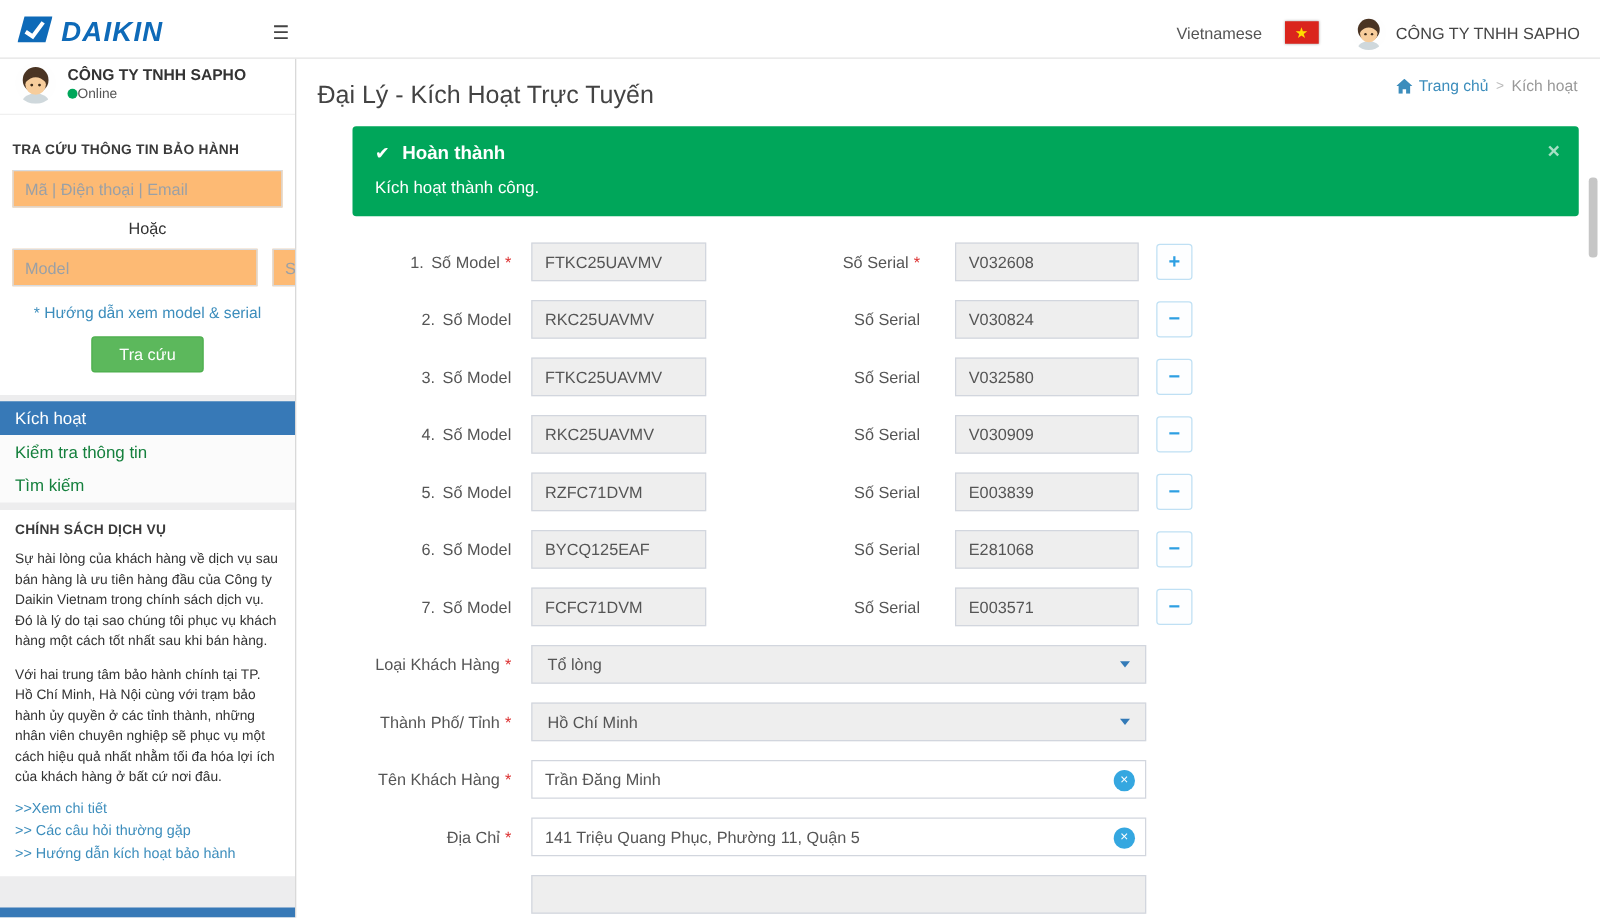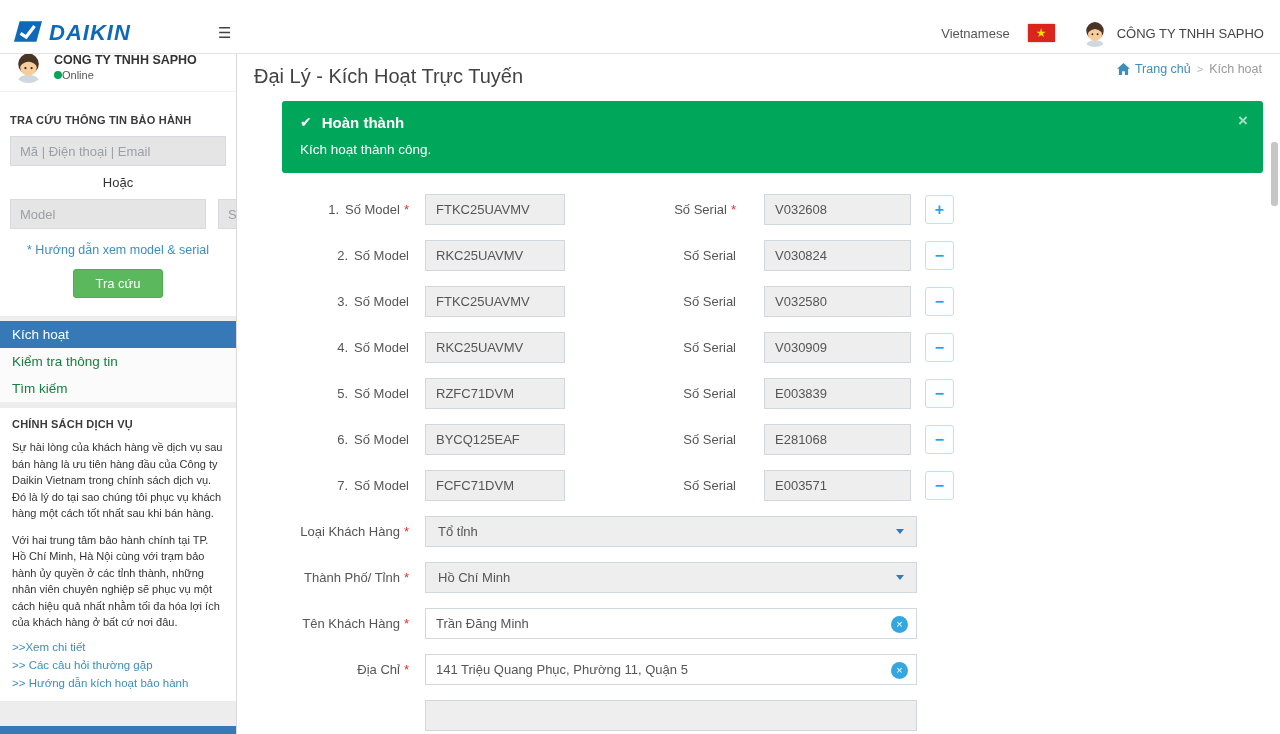"DAIKIN" .topbar { top: 12px -> 5px }
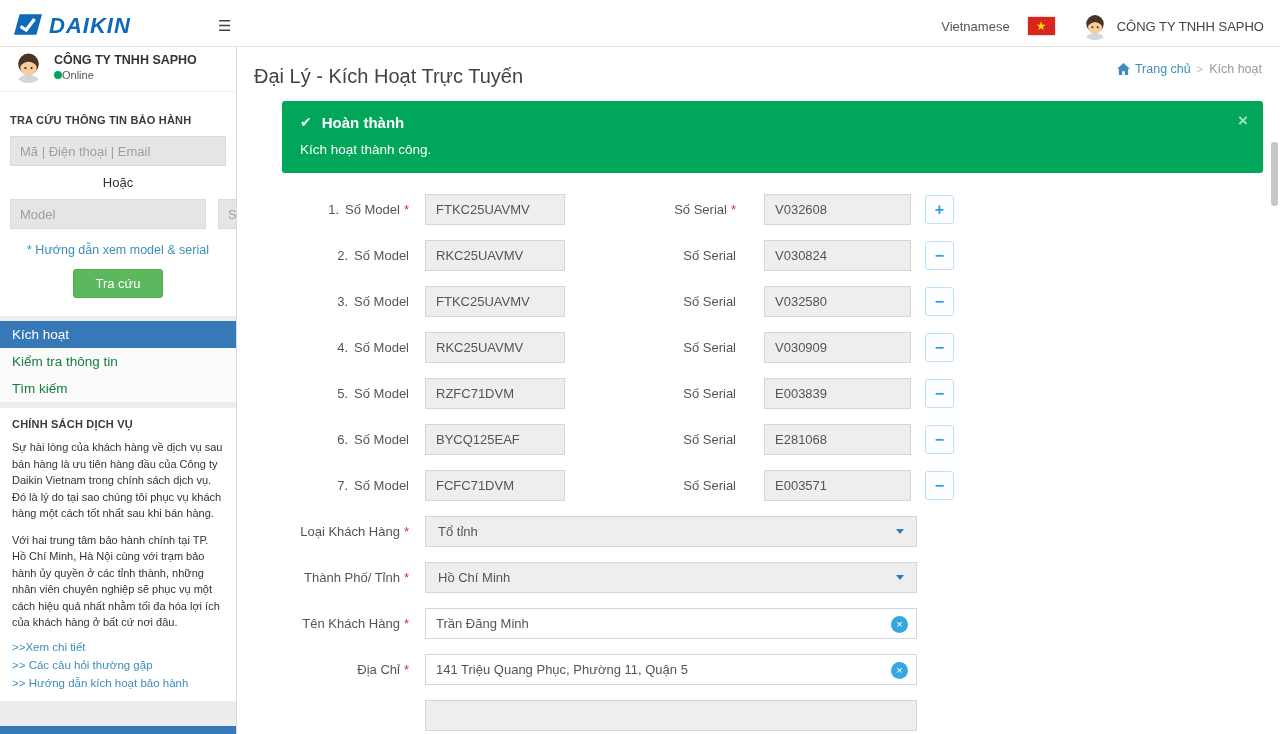"Mã | Điện thoại |" .side-input { background: #e5e5e5 -> #fdba74 }
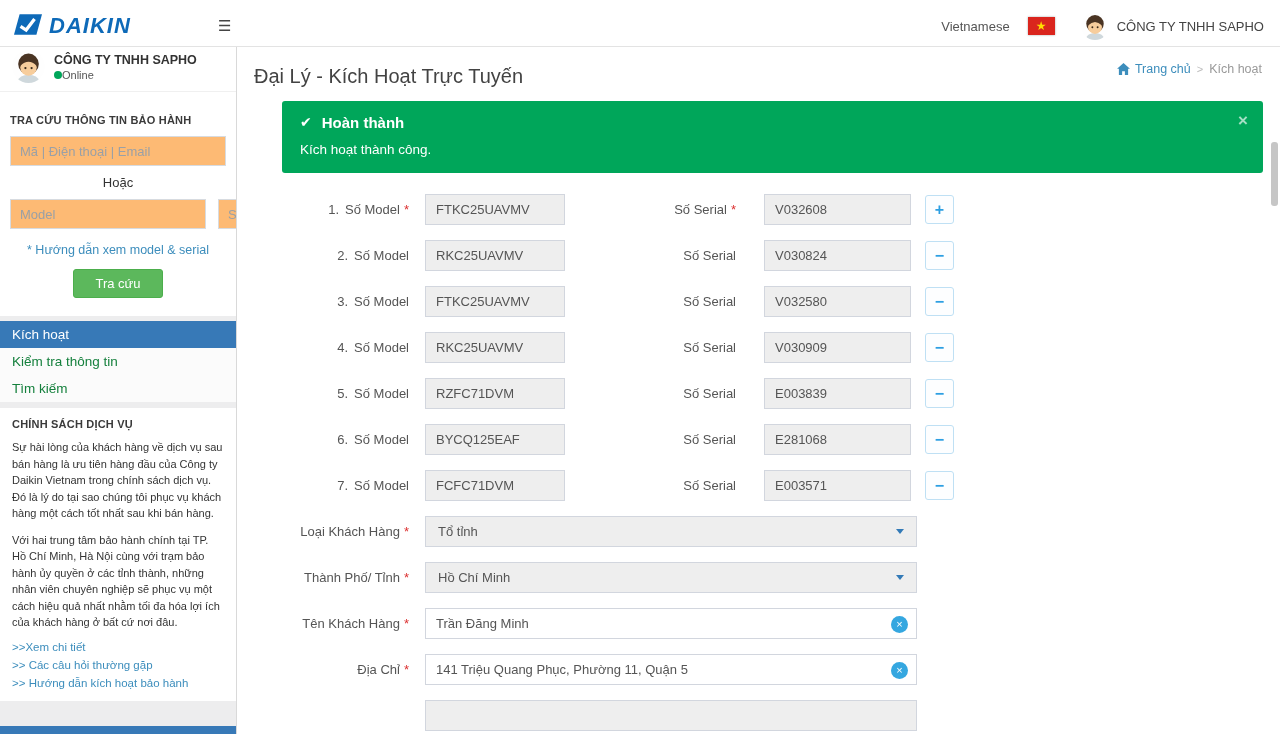"Tổ tỉnh" span { text: tỉnh -> lòng }
